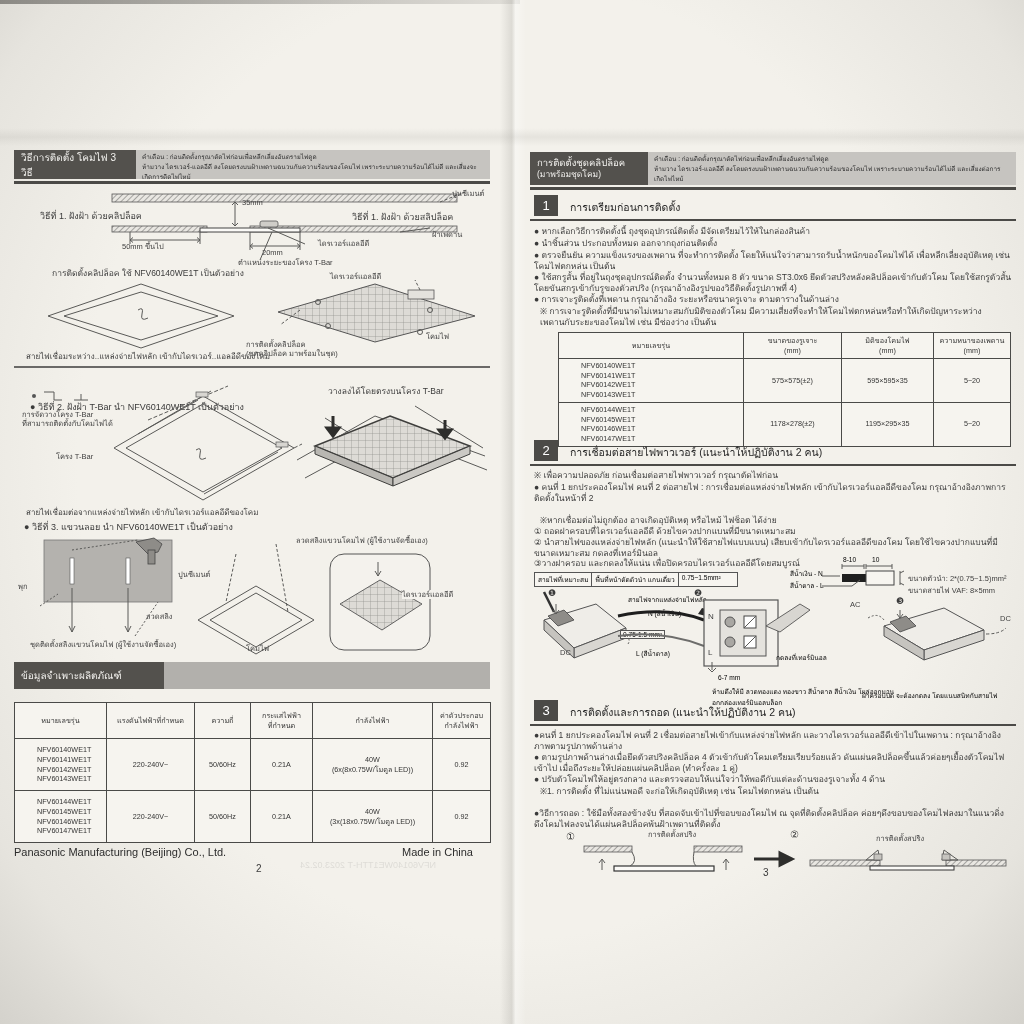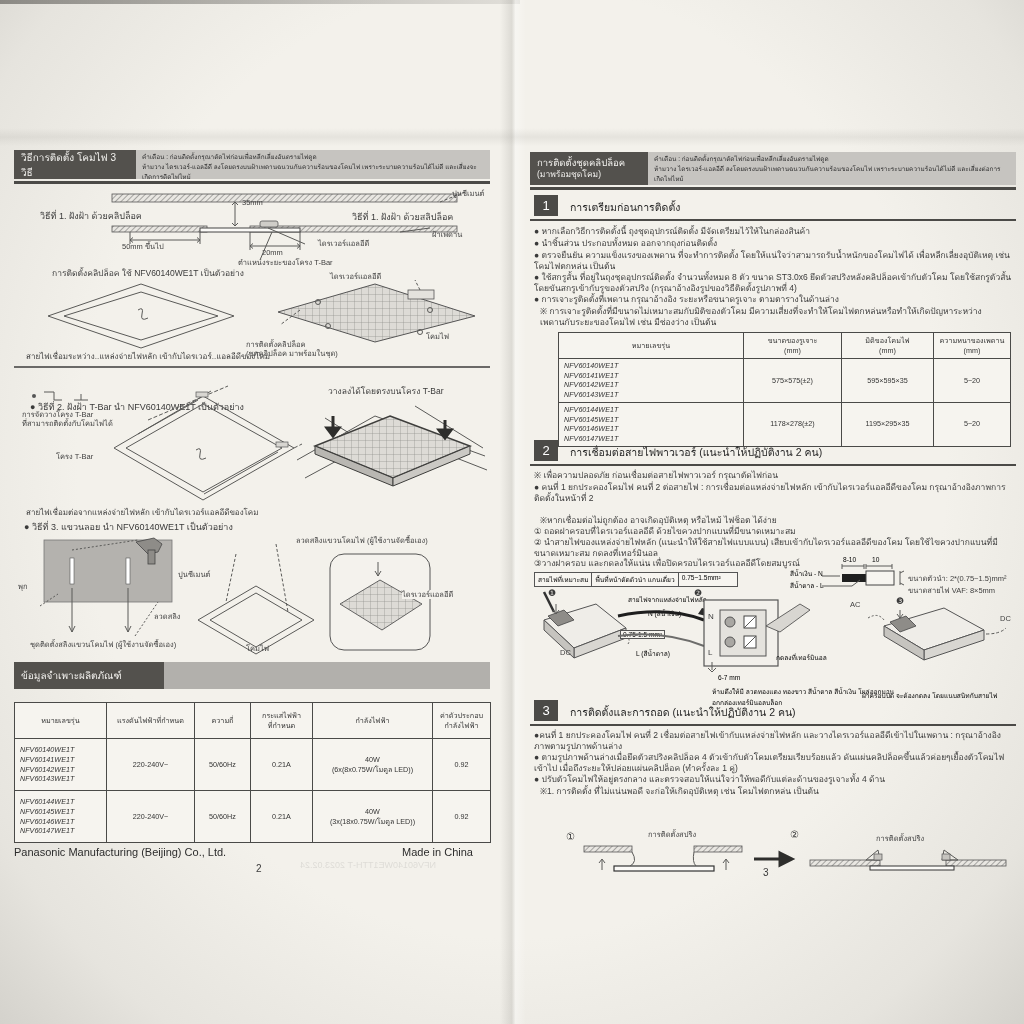"NFV60140WE1T" .spec td.models { font-style: italic -> none; padding-left: 5px -> 22px }
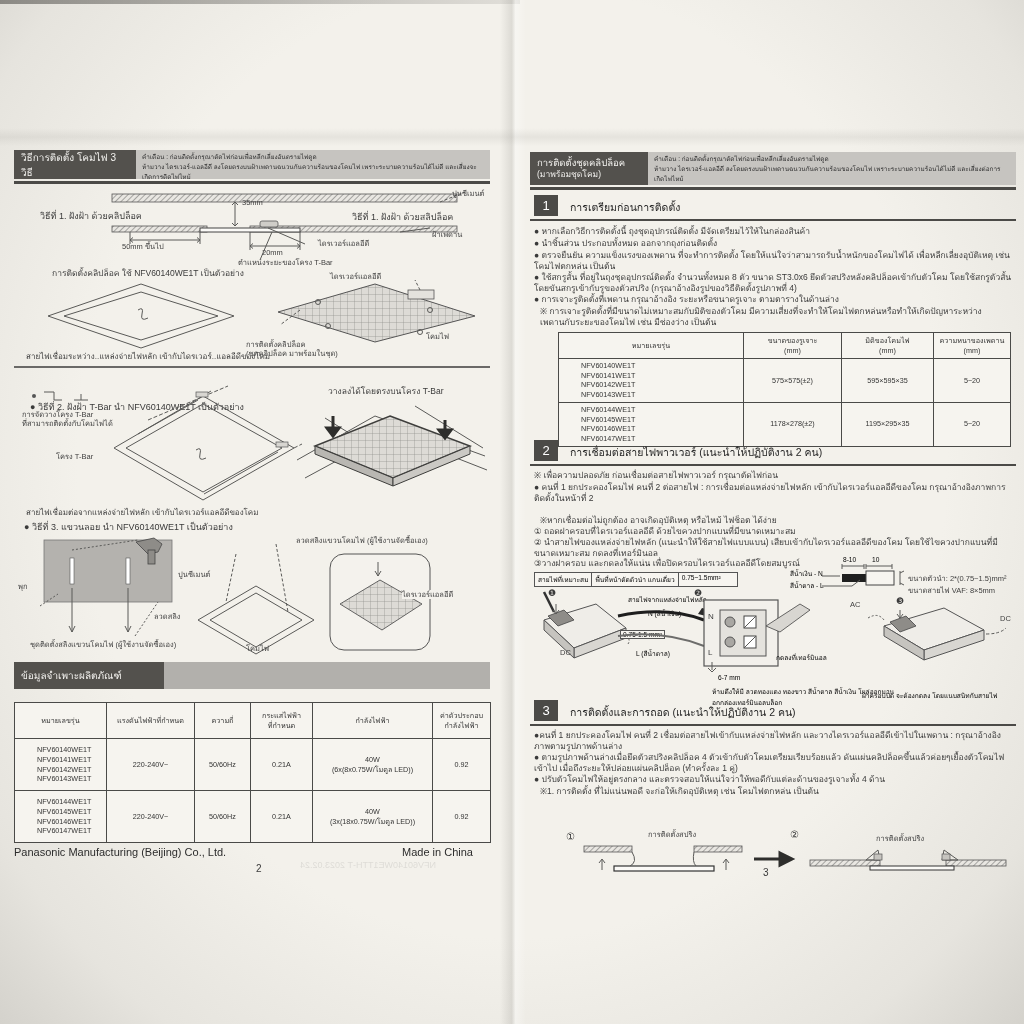"ลวดสลิง" div.lbl { margin-left: 8px -> none }
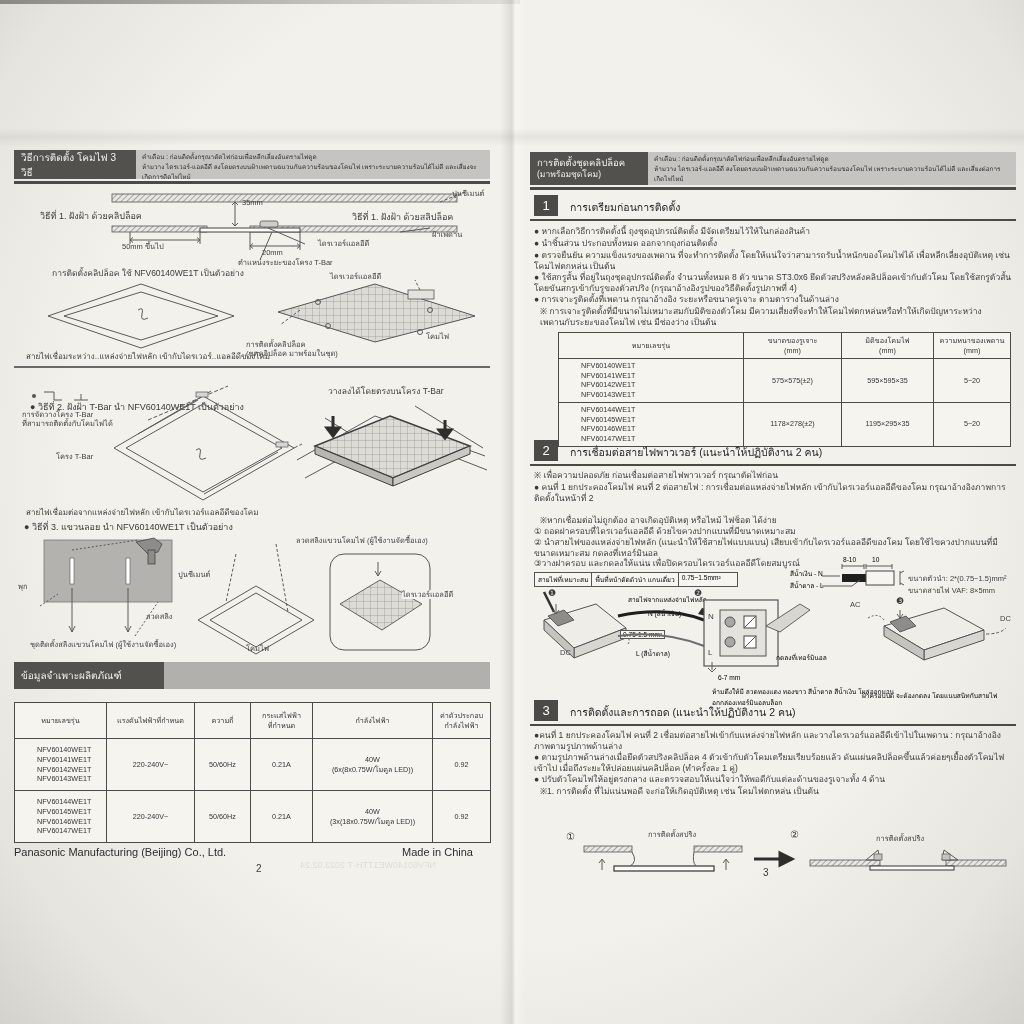"●วิธีการถอด : ใช้มือทั้งสองข้างจับ" div.t { html: none -> <div>●วิธีการถอด : ใช้มือทั้งสองข้างจับ ที่สอดจับเข้าไปที่ขอบของโคมไฟ ณ จุดที่ติดตั้งคลิปล็อค ค่อยๆดึงขอบของโคมไฟลงมาในแนวดิ่ง ดึงโคมไฟลงจนได้แผ่นคลิปล็อคพ้นฝ้าเพดานที่ติดตั้ง</div> }
